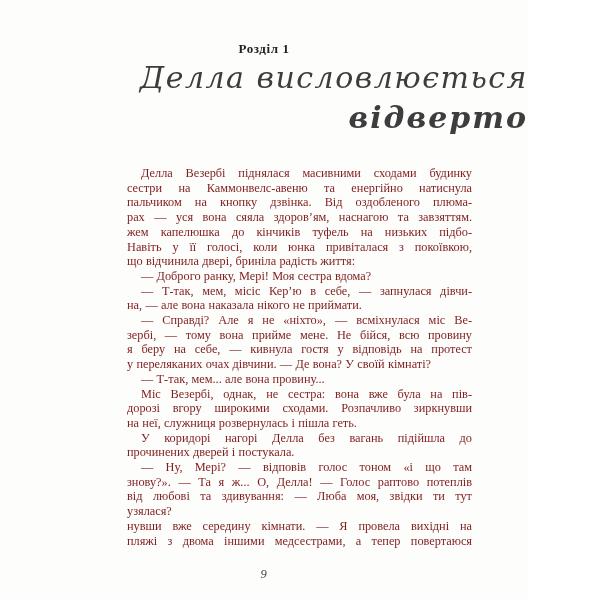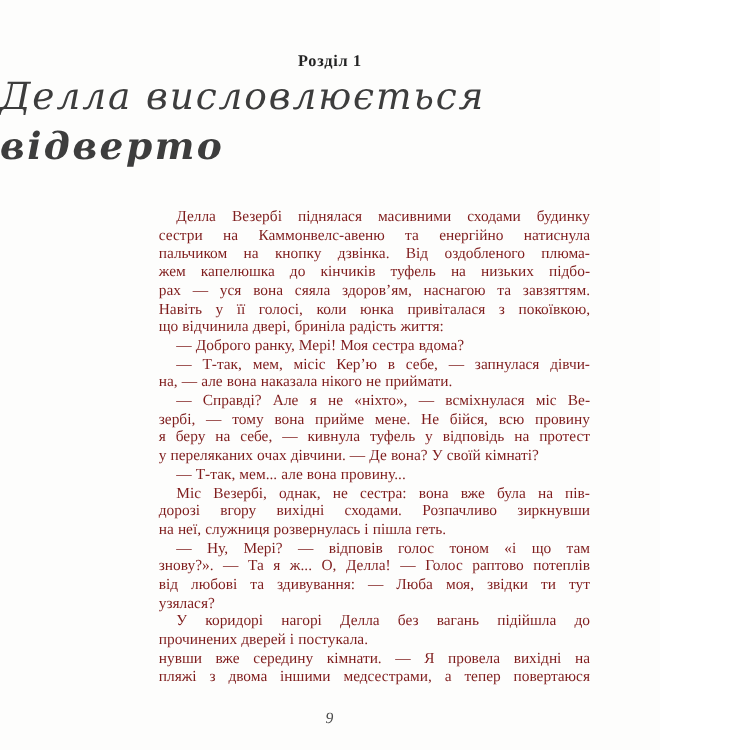"Делла висловлюється" .script-title { text-align: left -> right }
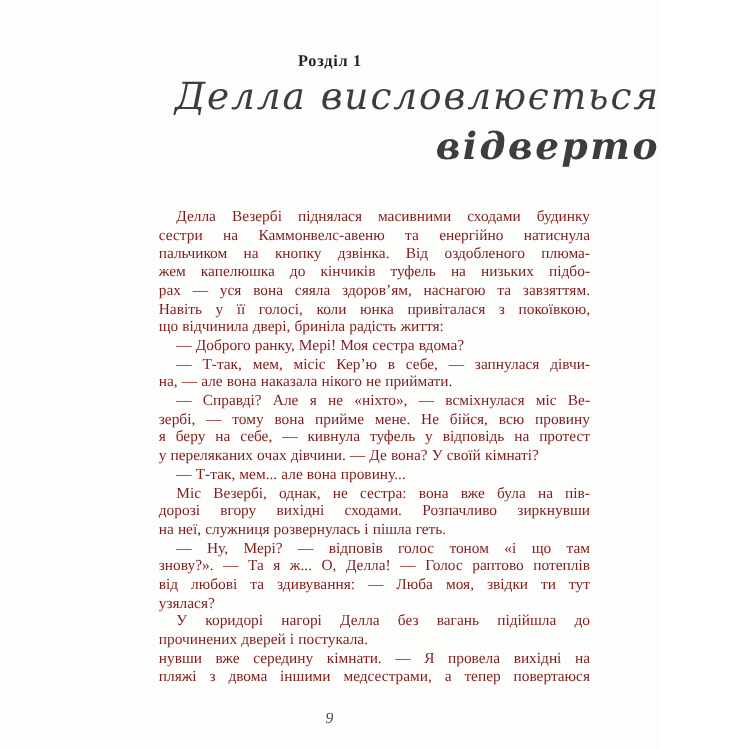"жем капелюшка до кінчиків туфель" div.line { order: before "рах — уся вона сяяла" -> after "рах — уся вона сяяла" }
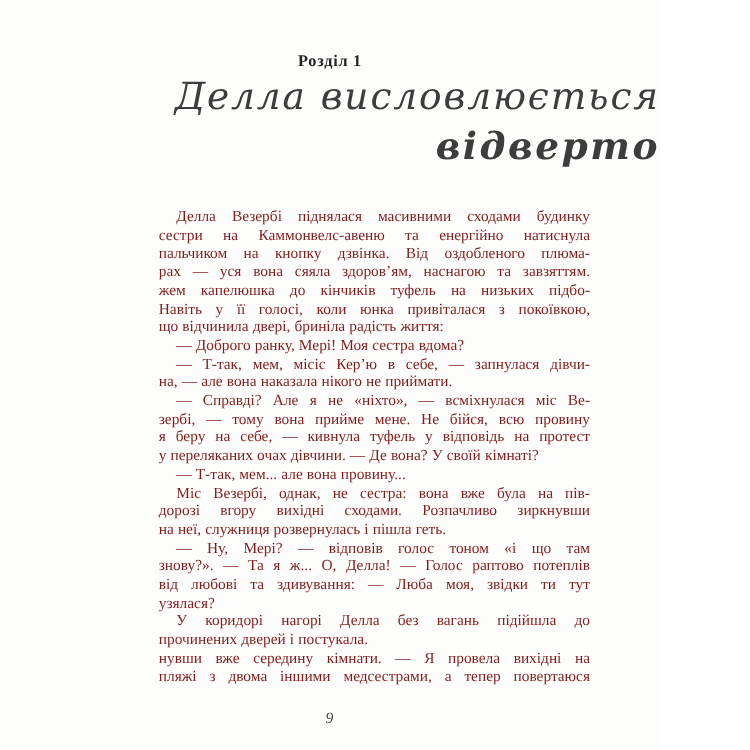"я беру на себе, —" div.line { text: туфель -> гостя }
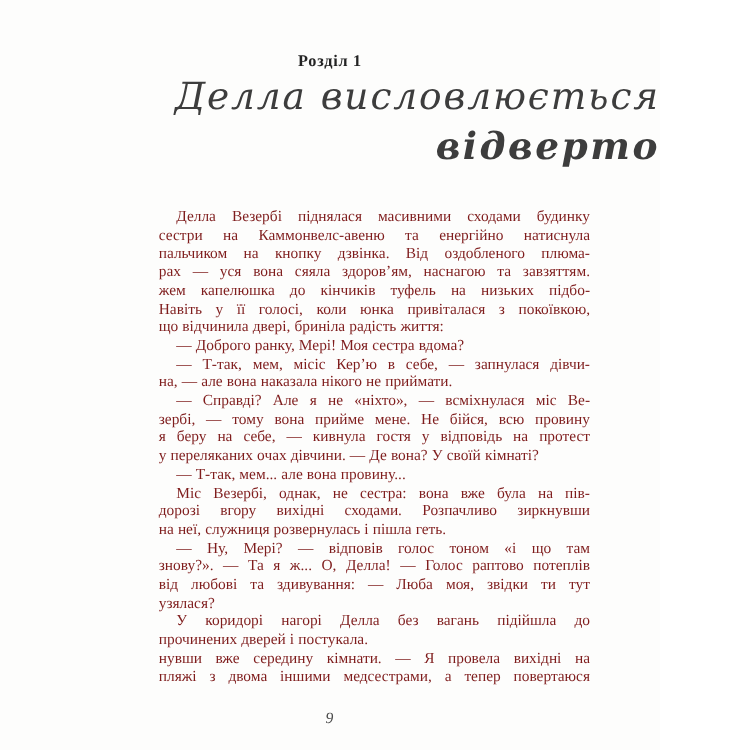"дорозі вгору вихідні сходами. Розпачливо" div.line { text: вихідні -> широкими }
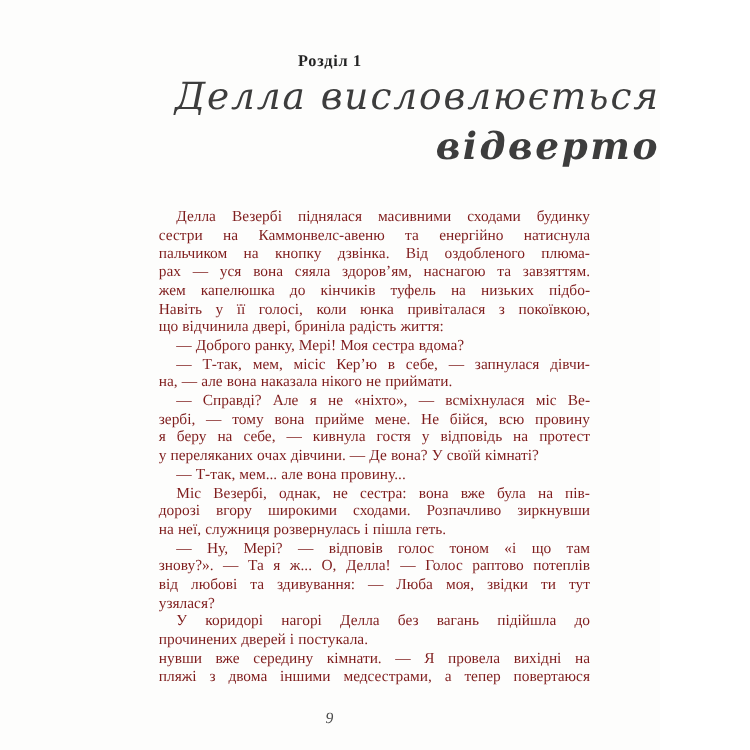"— Ну, Мері? — відповів" div.paragraph { order: before "У коридорі нагорі Делла без" -> after "У коридорі нагорі Делла без" }
